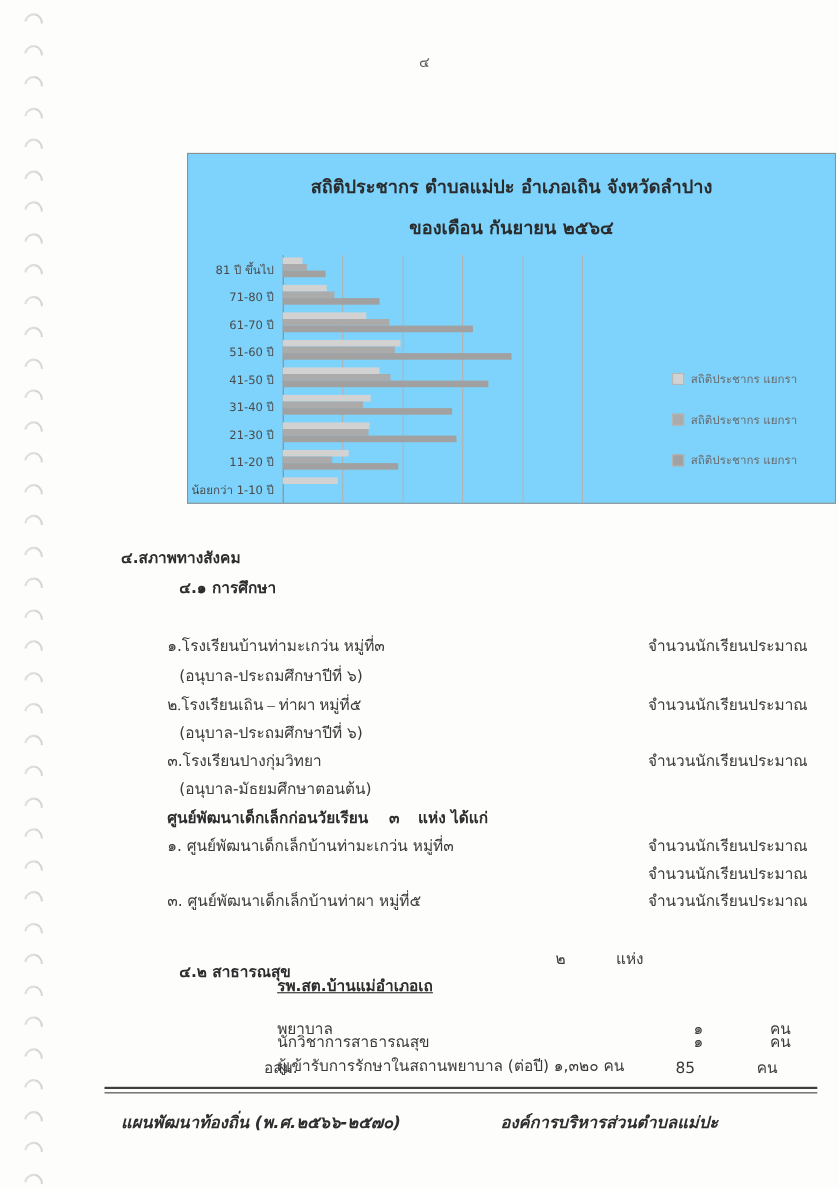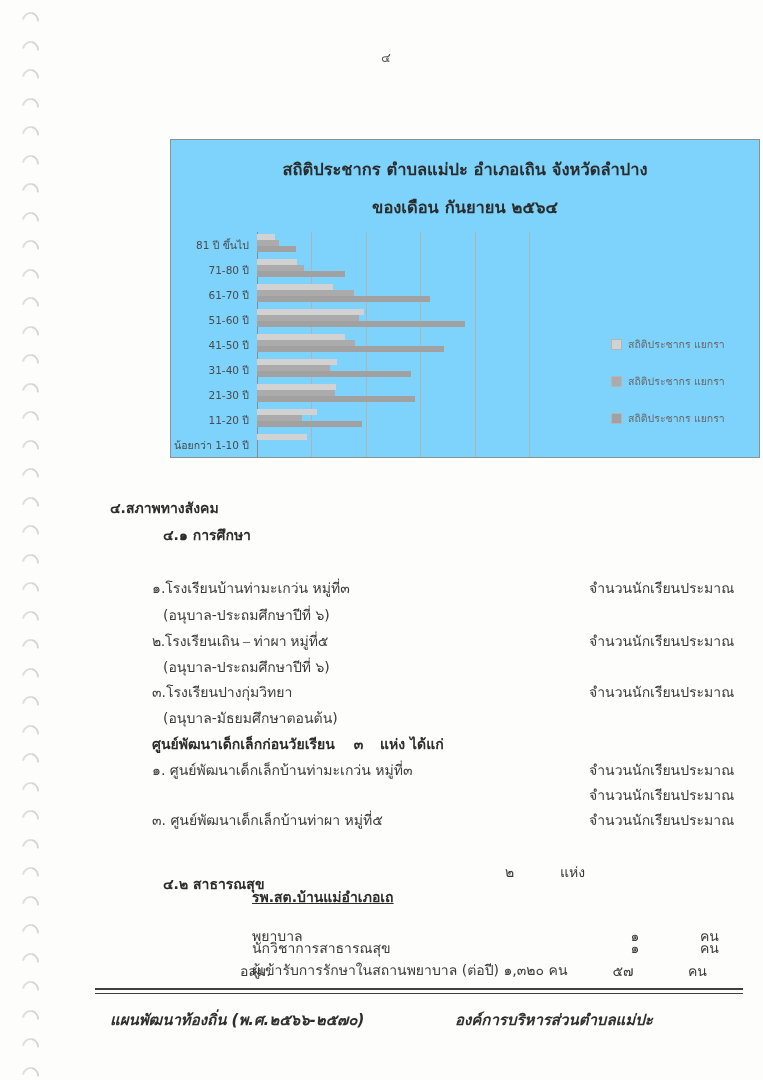"๕๗" span.staff-value { text: ๕๗ -> 85 }
